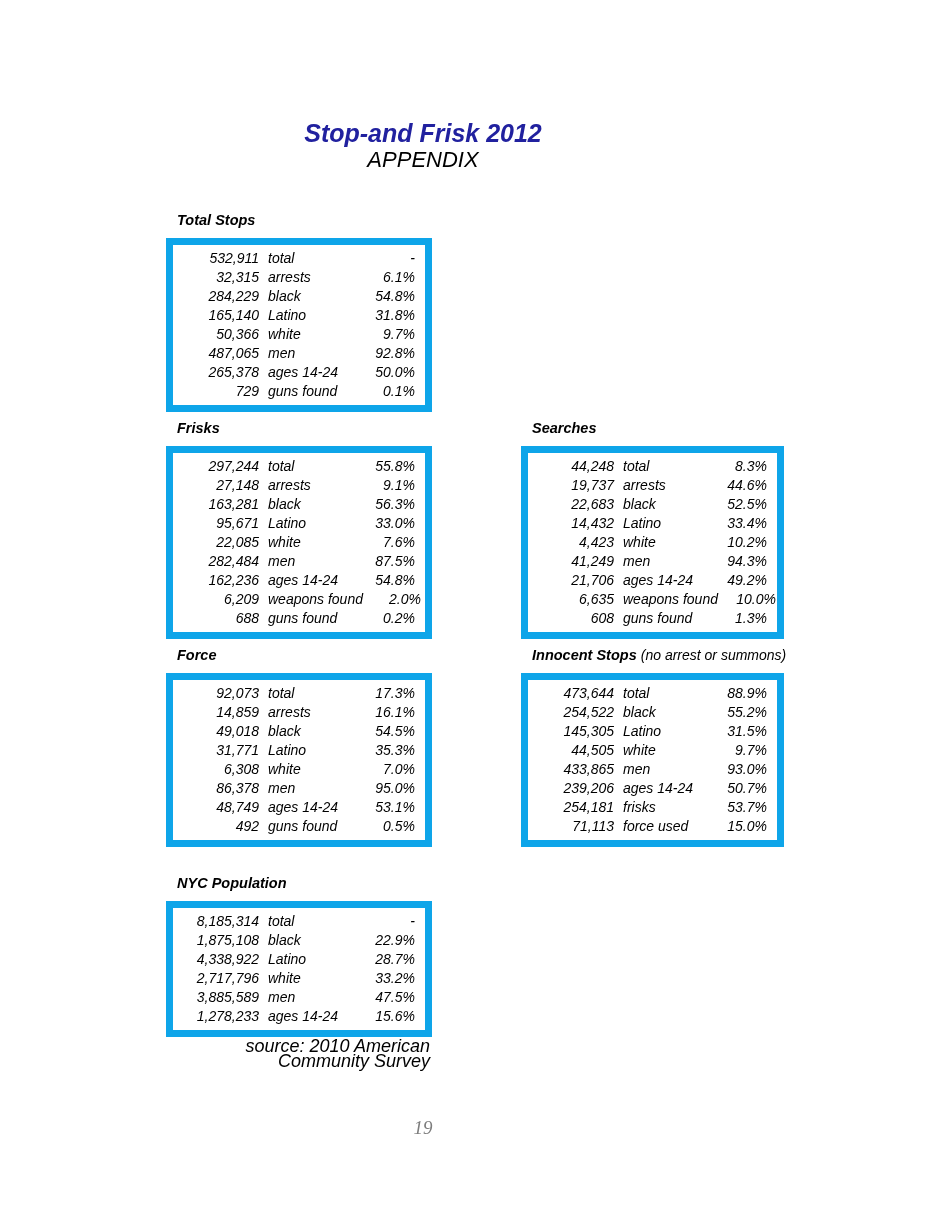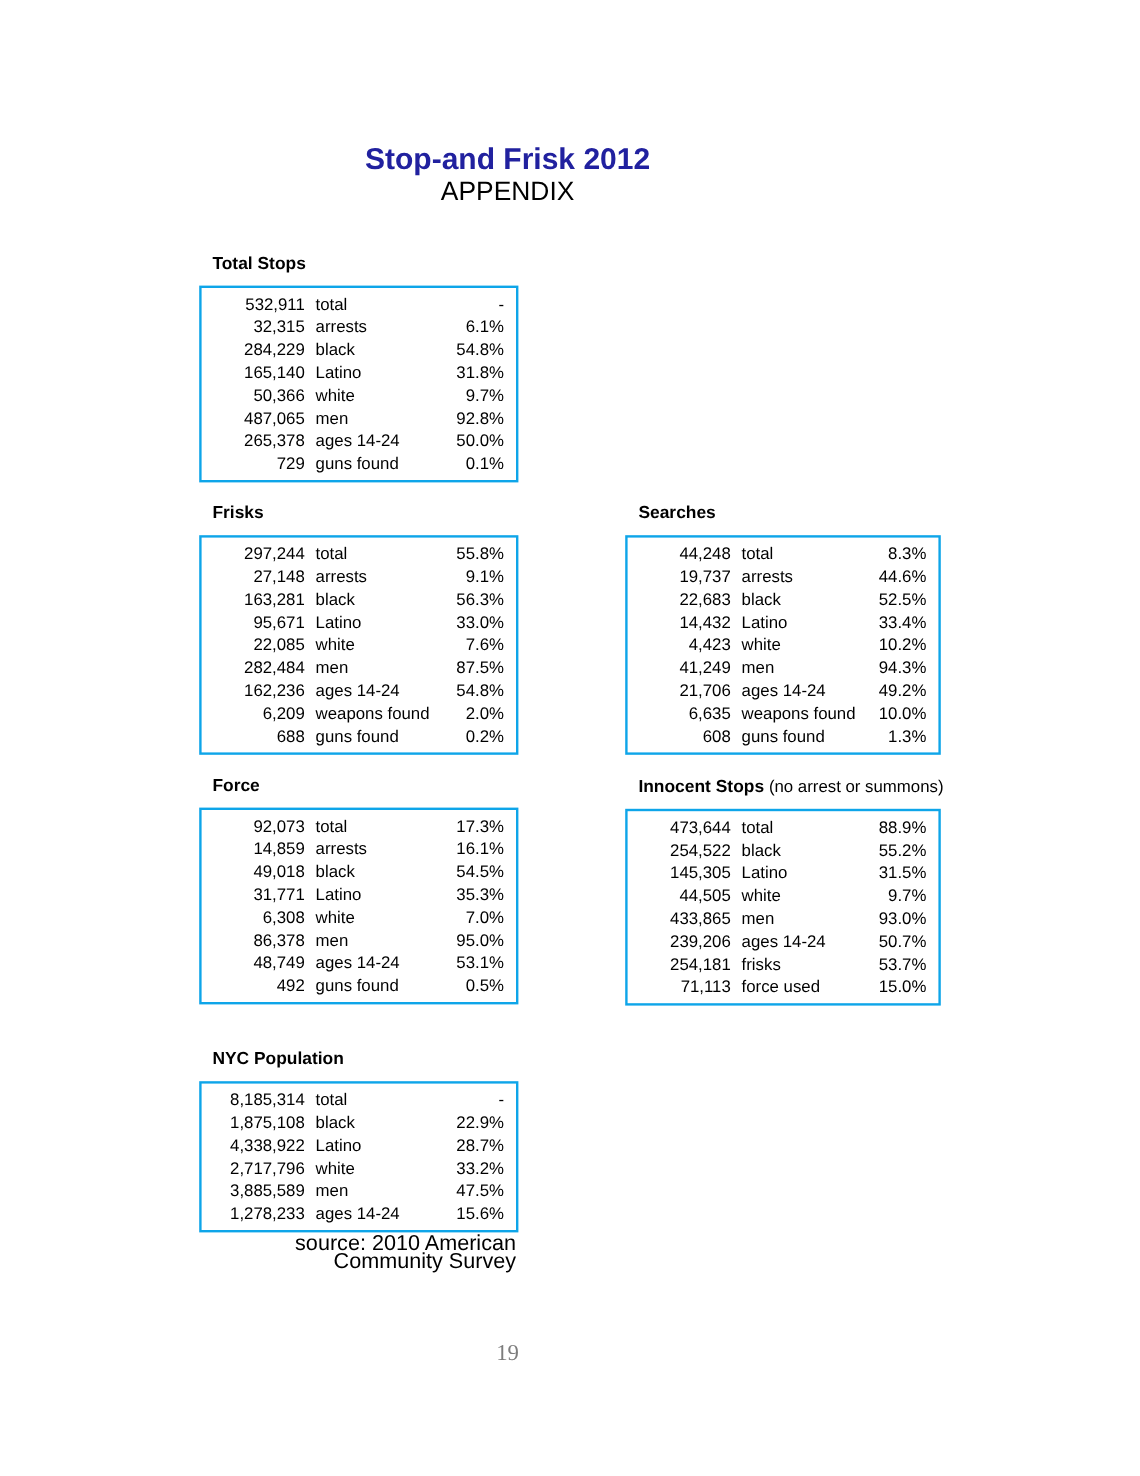"Stop-and Frisk 2012" .page { font-style: none -> italic }
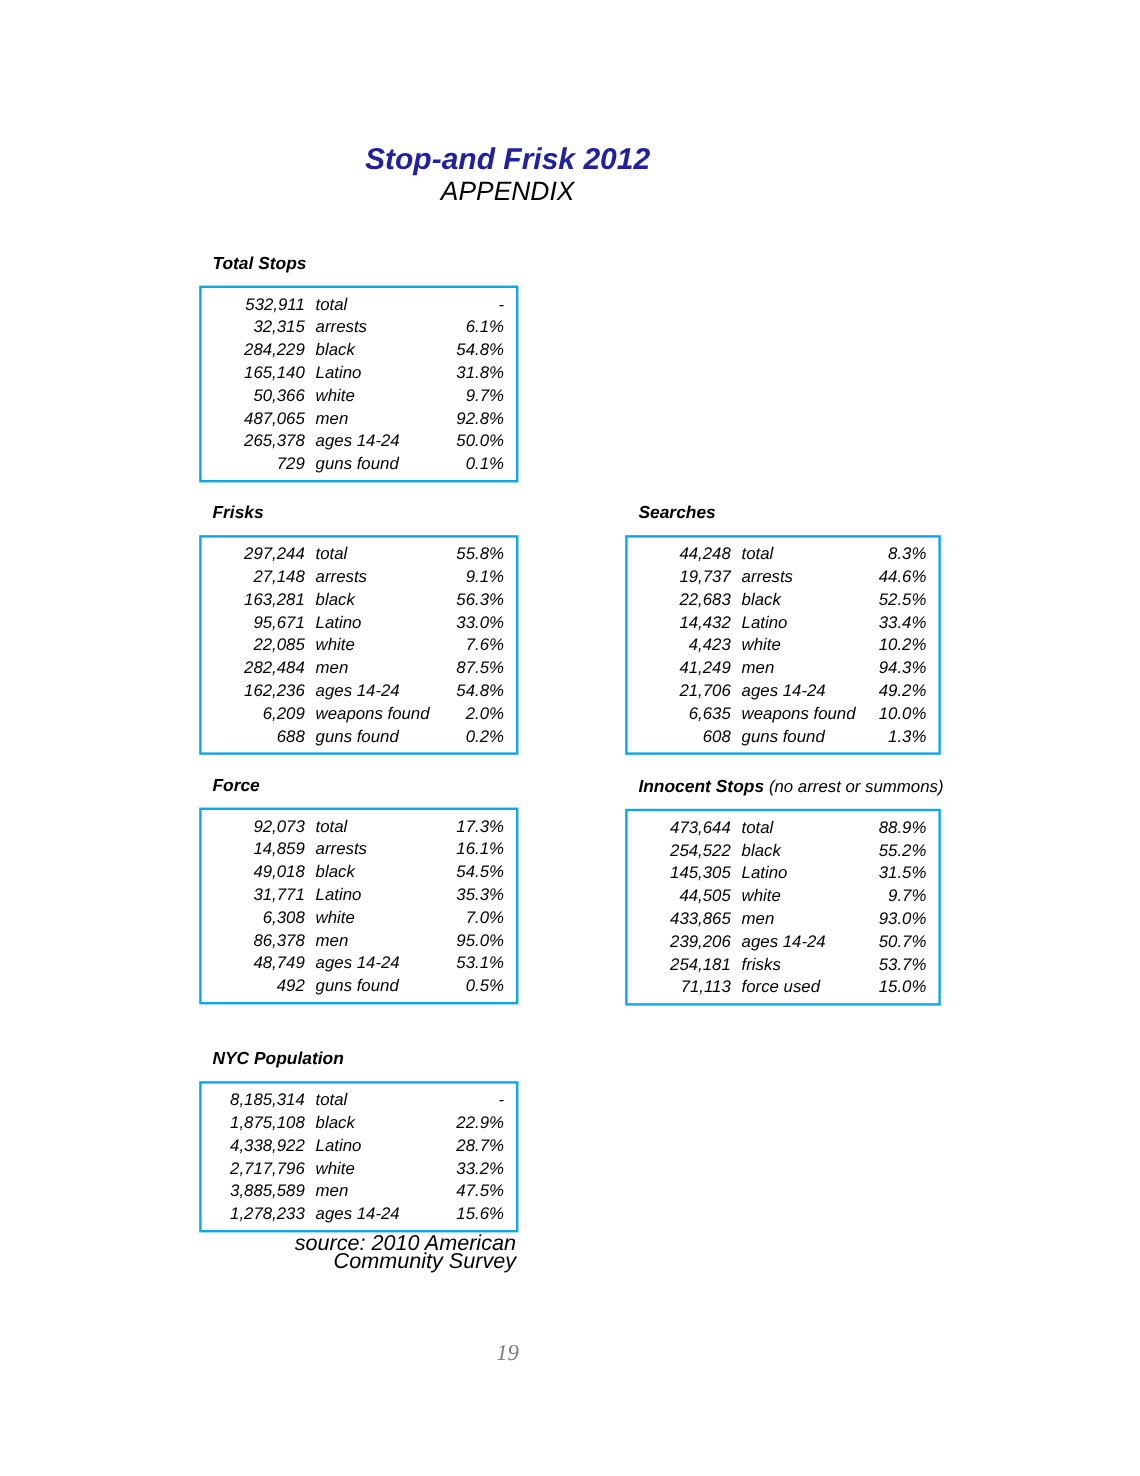"532,911" .tbl-box { border: 2px solid #0ea5e9 -> 7px solid #0ea5e9 }
